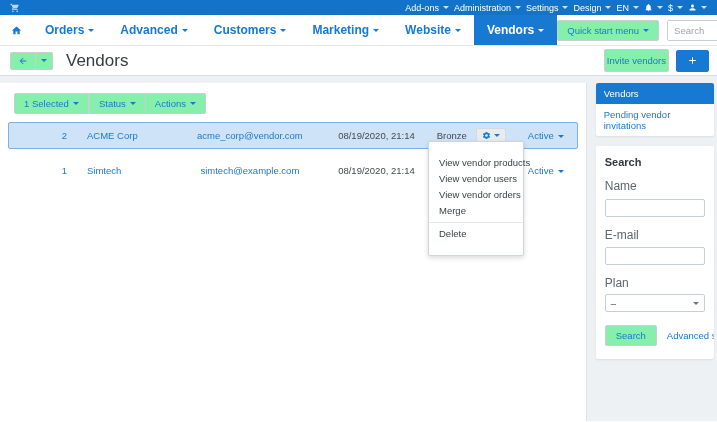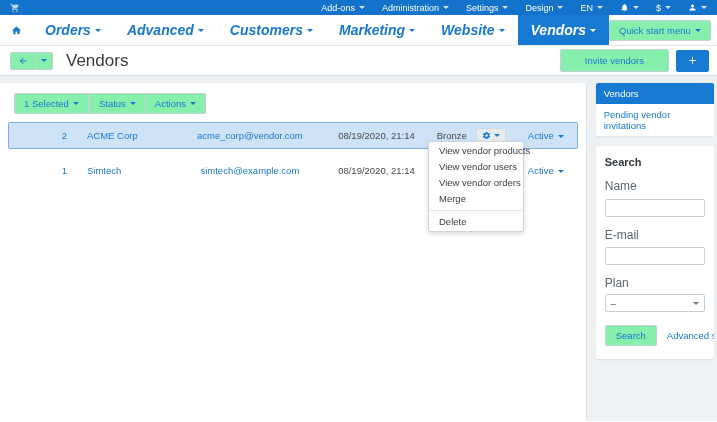"Add-ons" .tb-item { margin-left: 17px -> 5px }
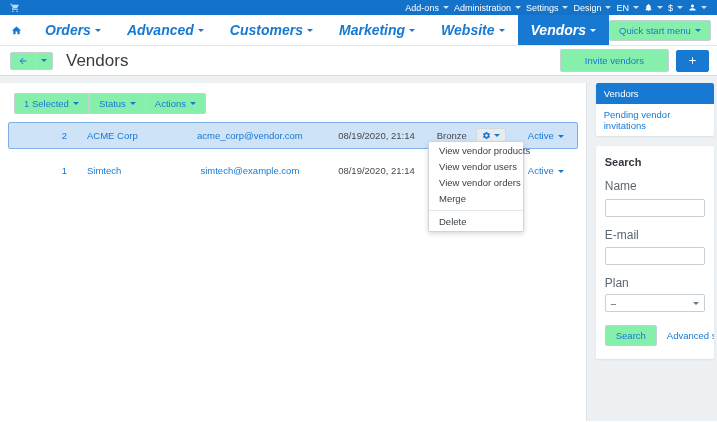"Orders" .nav-item { font-size: 14px -> 12px; font-style: italic -> none }
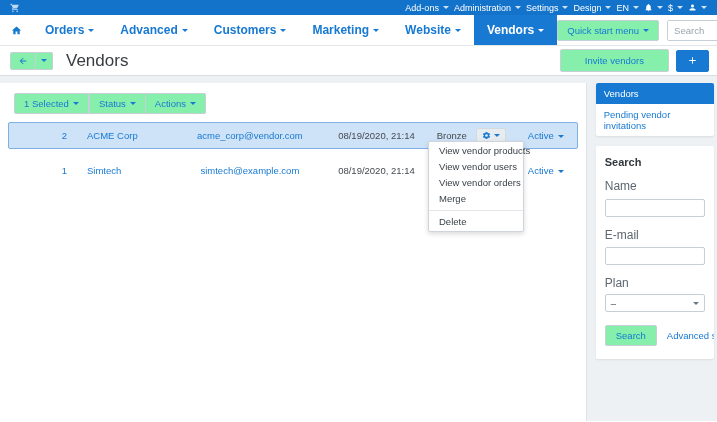"Invite vendors" .invite-btn { padding: 5px 24px -> 5px 2px }
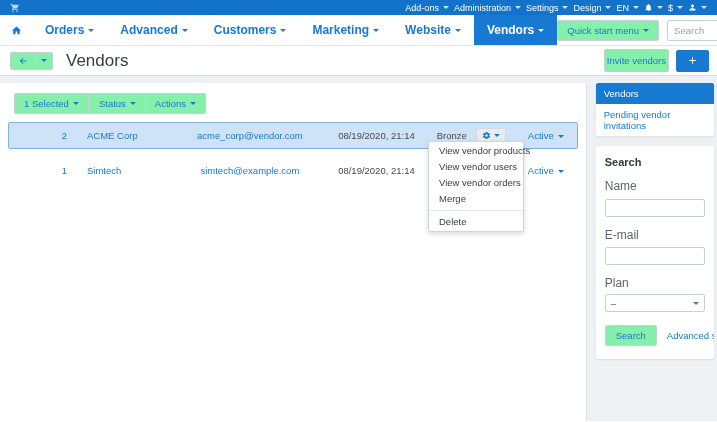"View vendor products" .ctx-menu { padding: 1px 0 -> 13px 0 }
